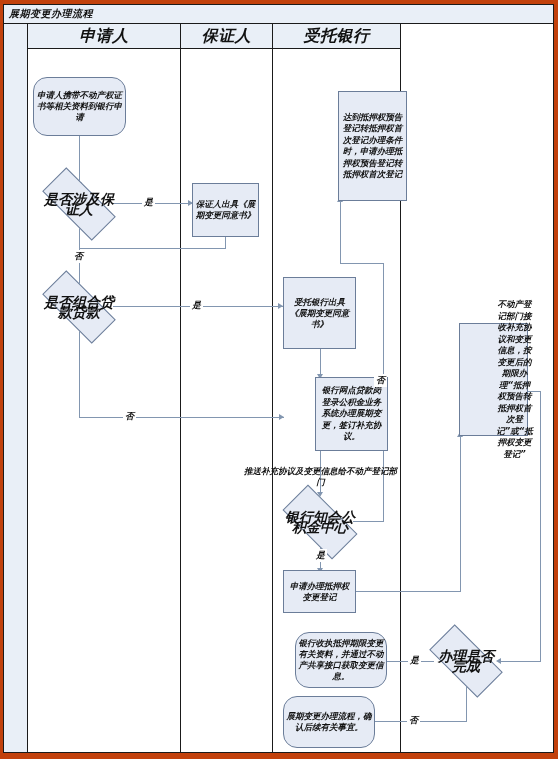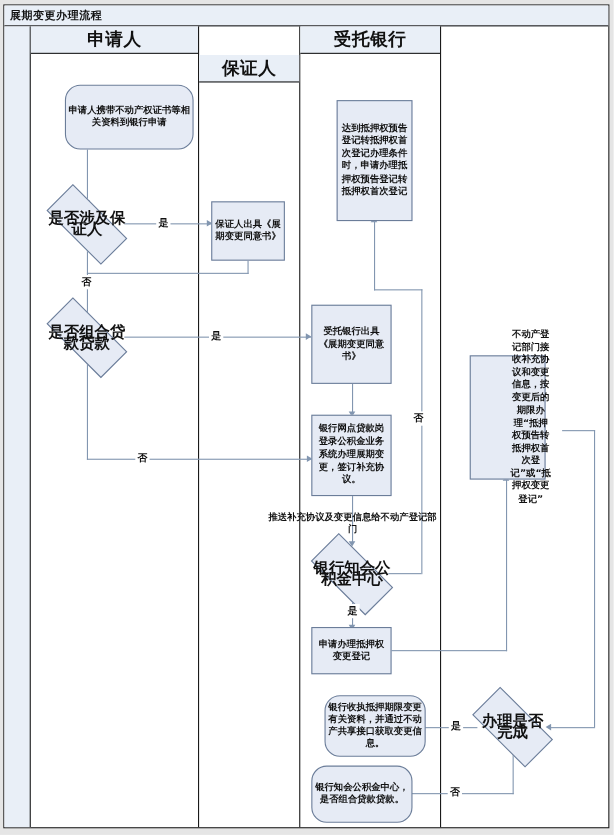"展期变更办理流程" #page { background: #e5e5e5 -> #c2410c; font-style: none -> italic }
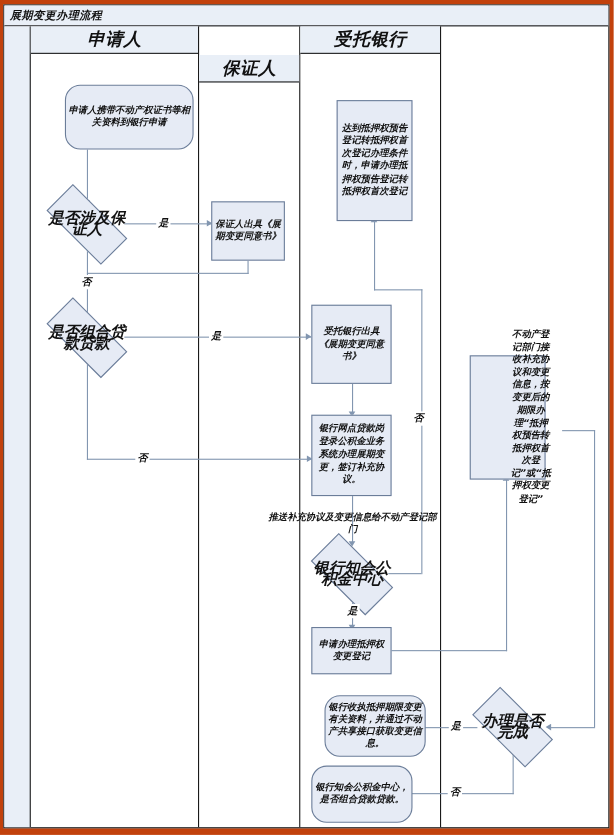"保证人" div.hdr { margin-top: 26px -> none }
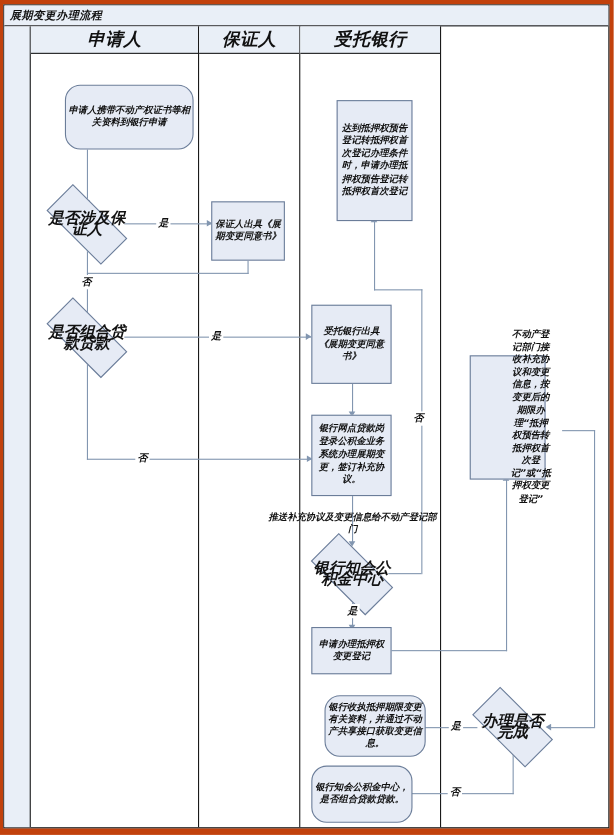"申请人携带不动产权证书等相关资料到银行申请" div.node { margin-left: 26px -> none; width: 117px -> 93px }
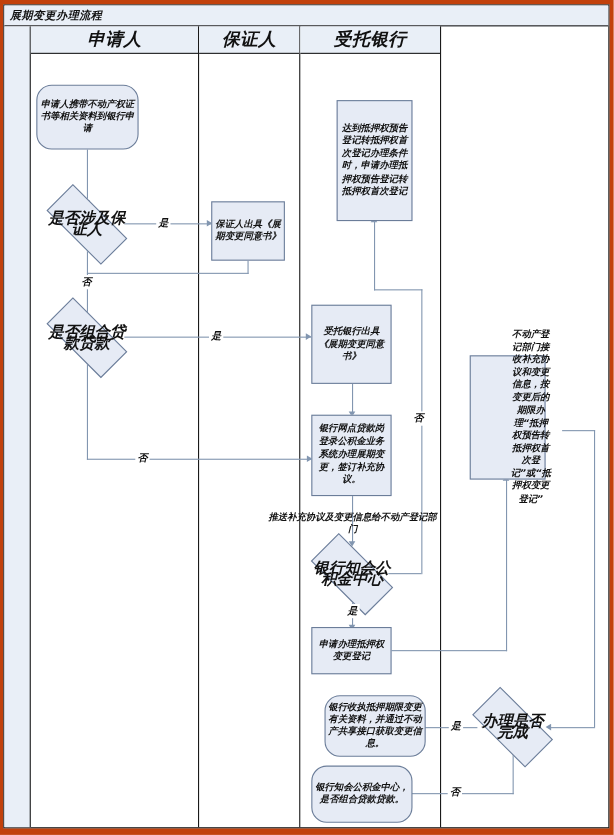"达到抵押权预告登记转抵押权首次登记办理条件时，申请办理抵押权预告登记转抵押权首次" .node.tall { margin-left: none -> 32px }
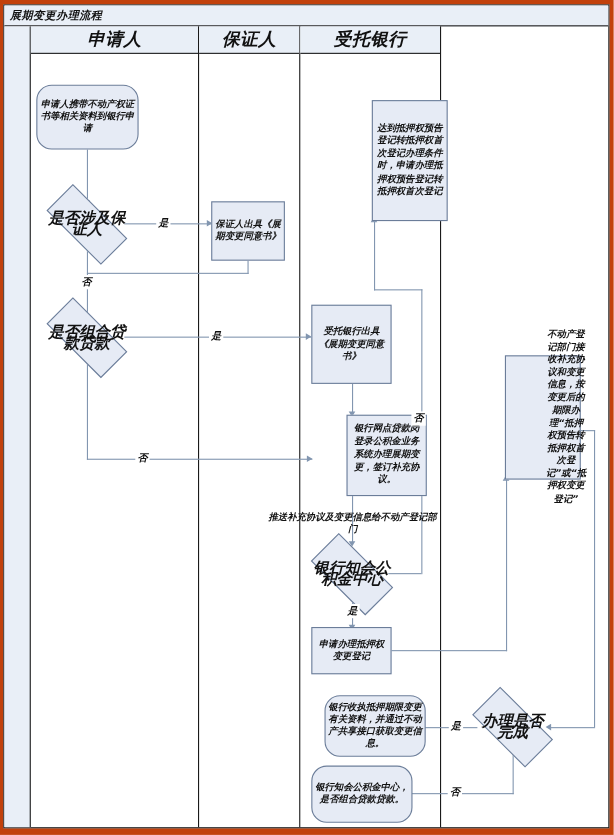"银行知会公积金中心，是否组合贷款贷款。" div.node { text: 银行知会公积金中心，是否组合贷款贷款 -> 展期变更办理流程，确认后续有关事宜 }
